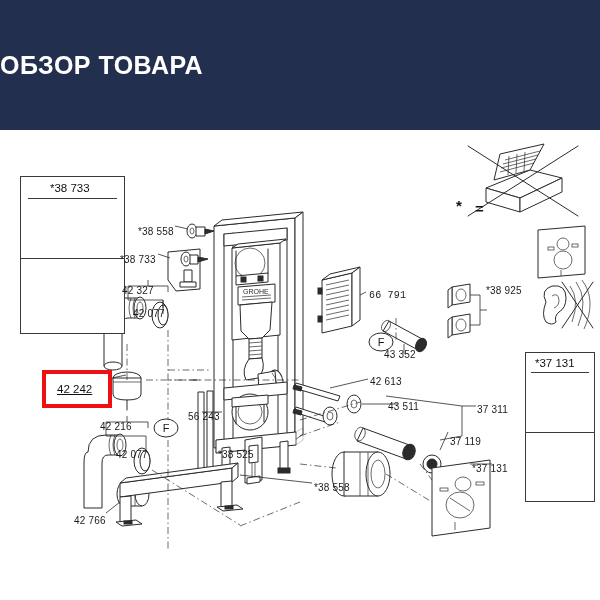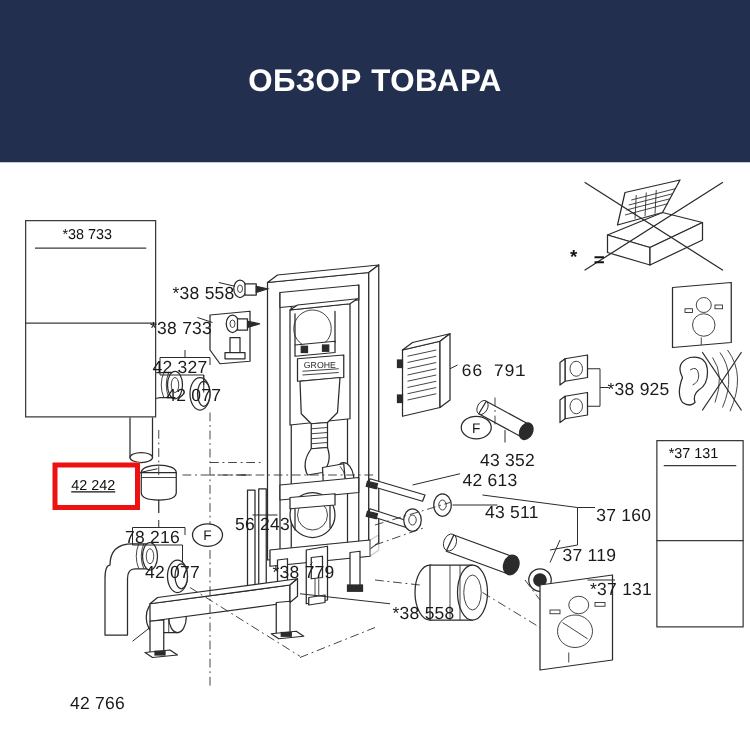"ОБЗОР ТОВАРА" .banner { justify-content: center -> flex-start }
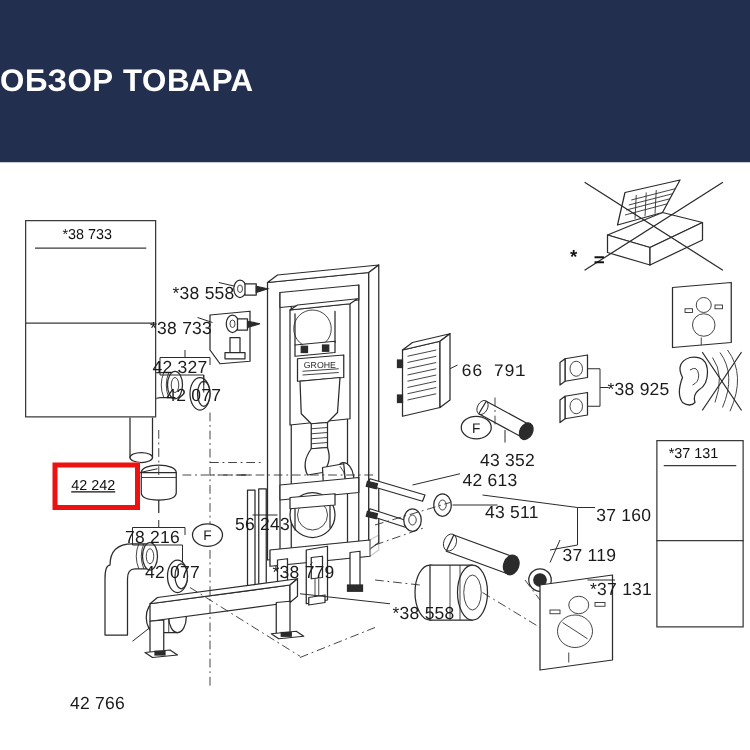"*38 558" .lbl { font-size: 14px -> 10px }
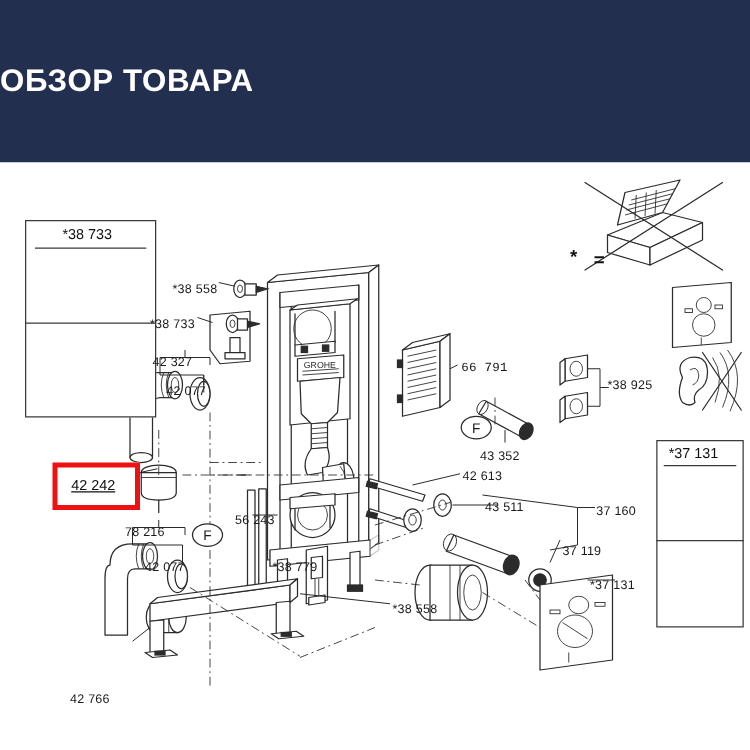"*38 925" div.lbl { top: 303px -> 285px }
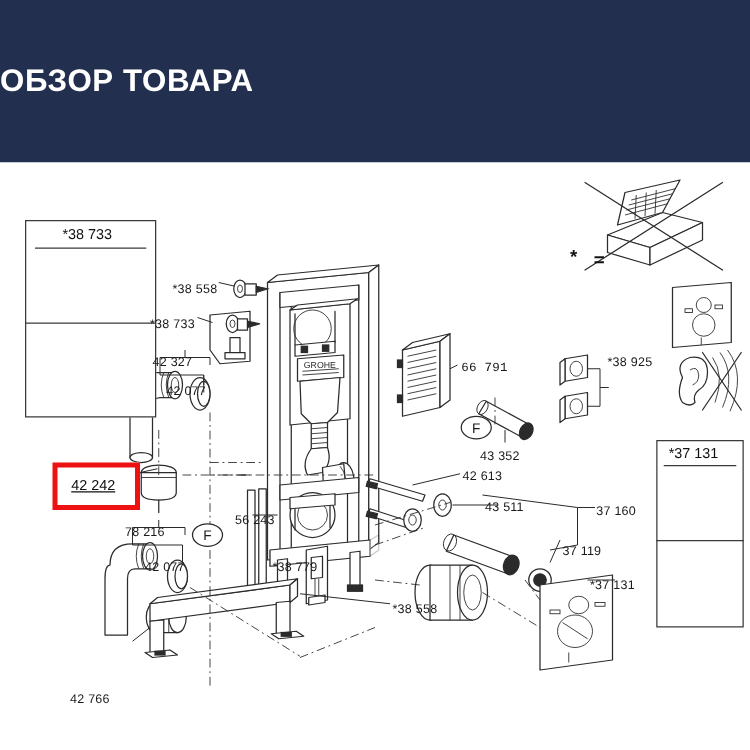"43 352" div.lbl { top: 360px -> 349px }
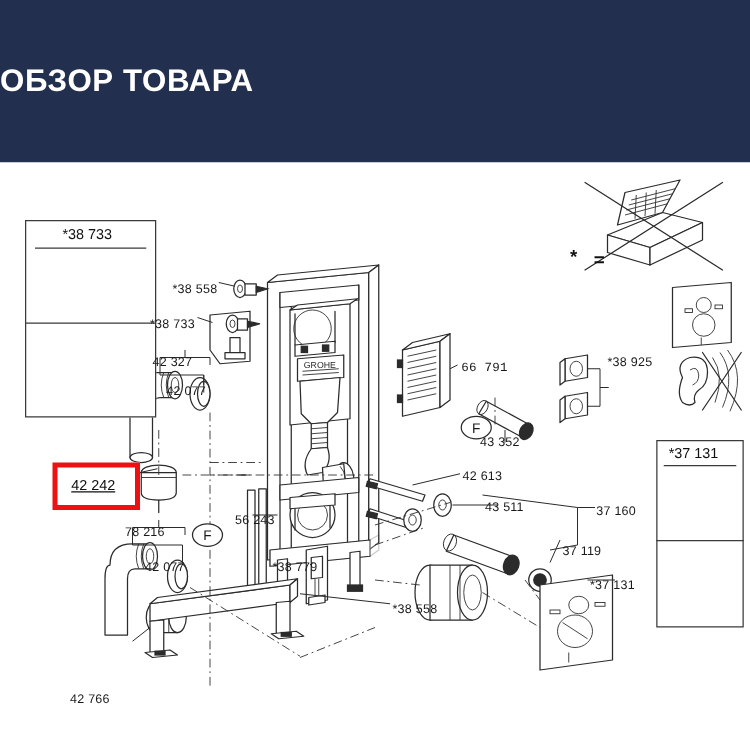"37 160" div.lbl { text: 37 160 -> 37 311 }
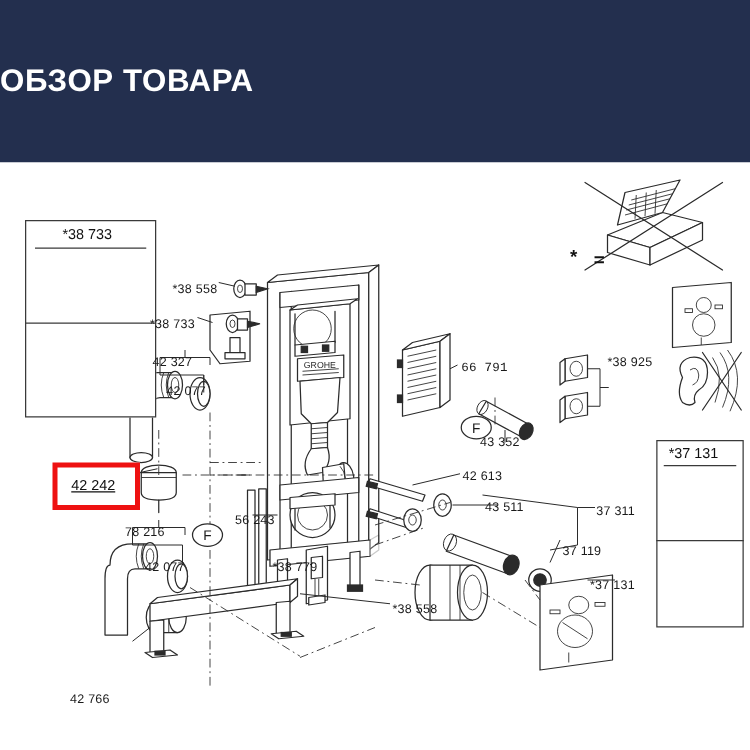"78 216" div.lbl { text: 78 216 -> 42 216 }
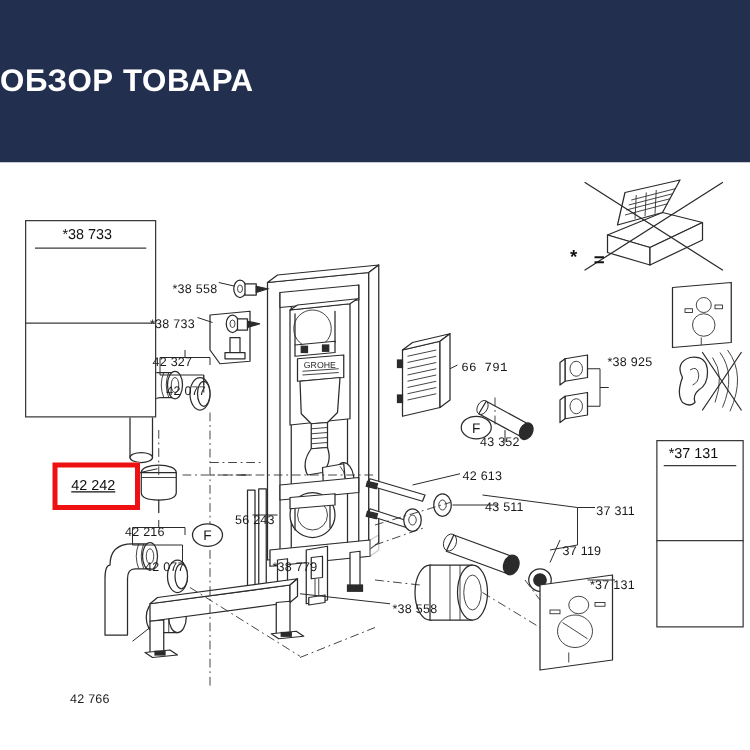"*38 779" div.lbl { text: 38 779 -> 38 525 }
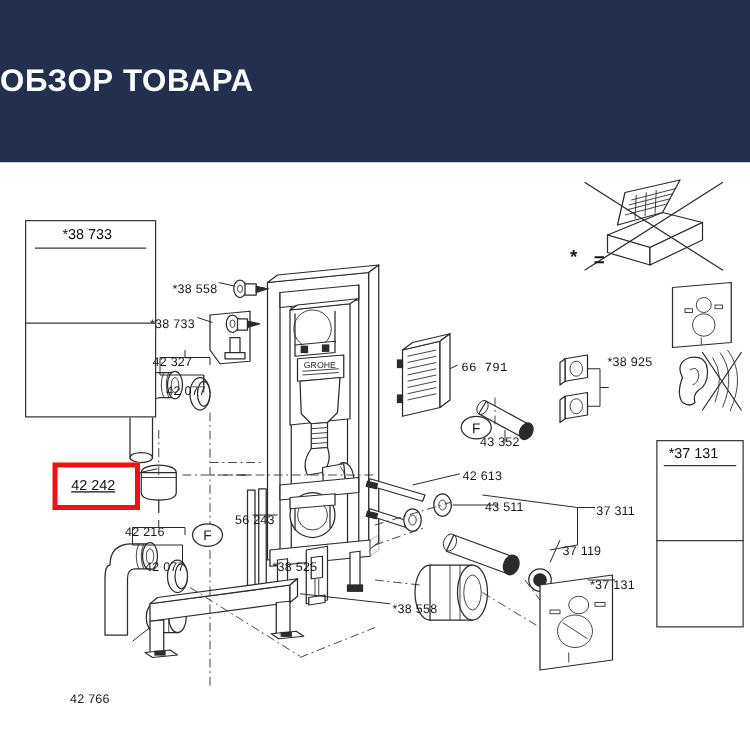"42 766" div.lbl { left: 56px -> 74px; margin-top: 39px -> none }
